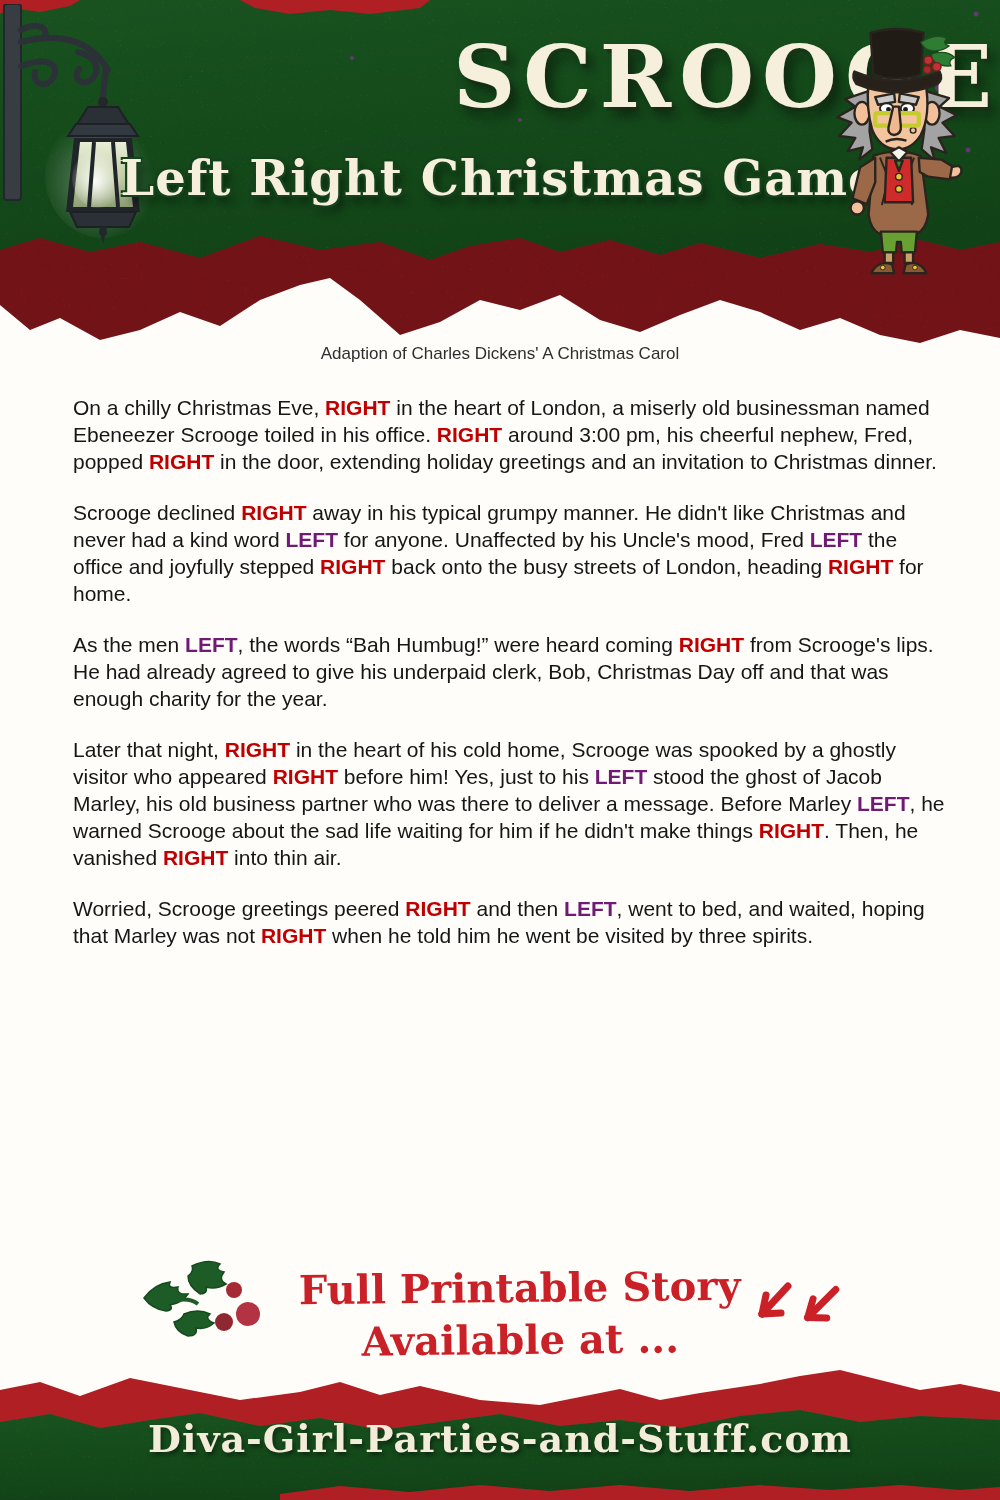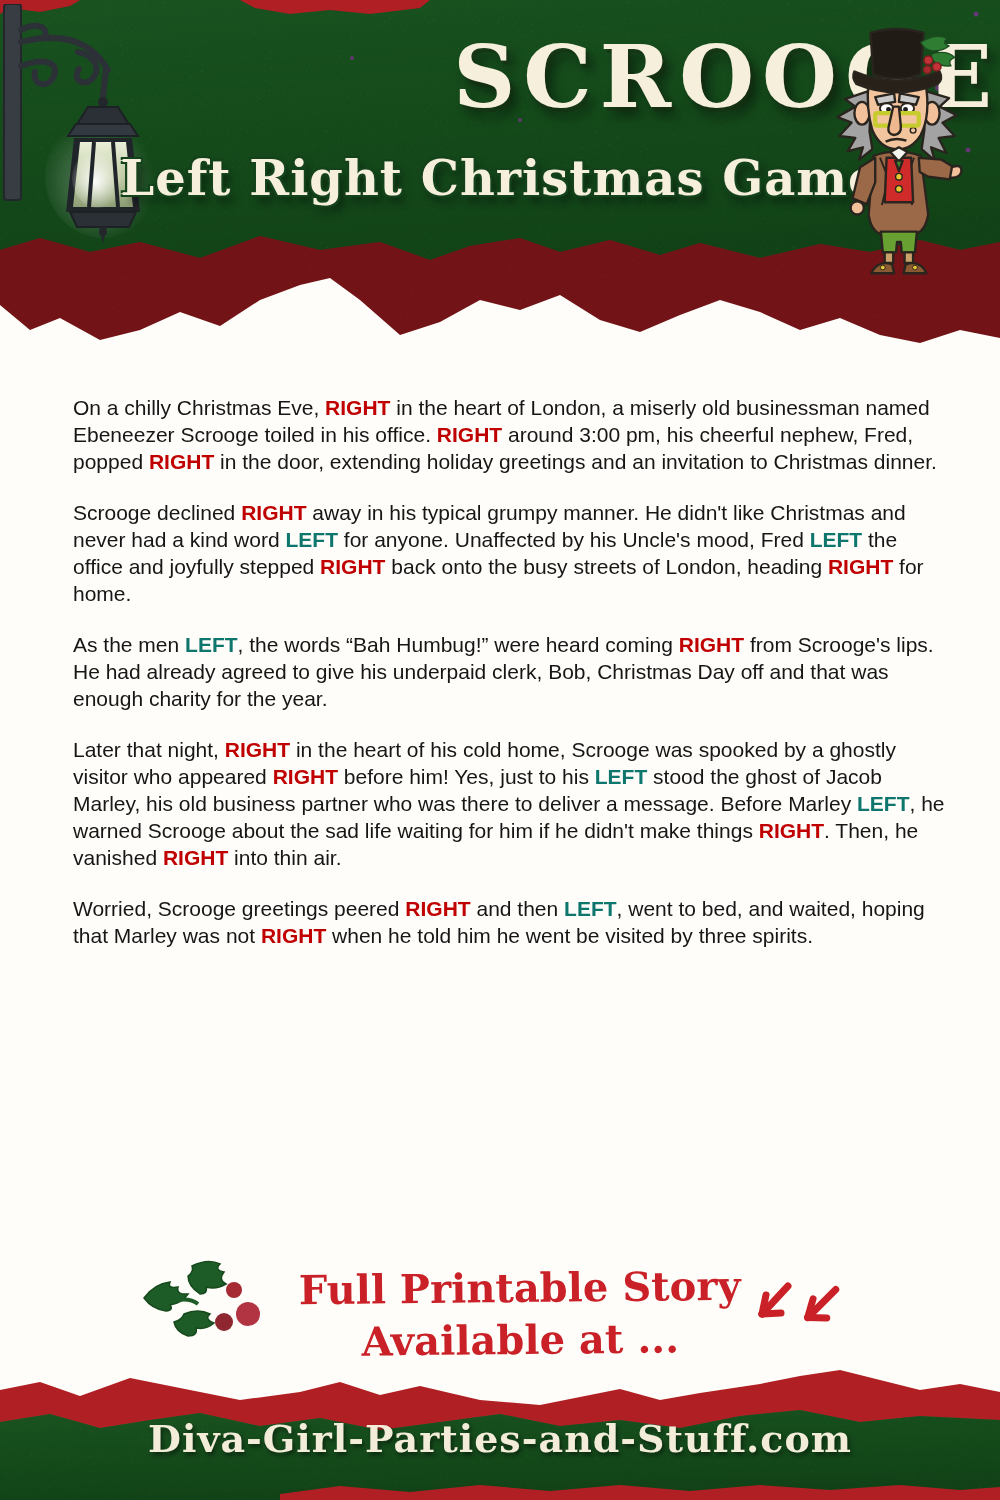"Adaption of Charles Dickens' A" p.adaption { html: none -> <p>Adaption of Charles Dickens' A Christmas Carol</p> }
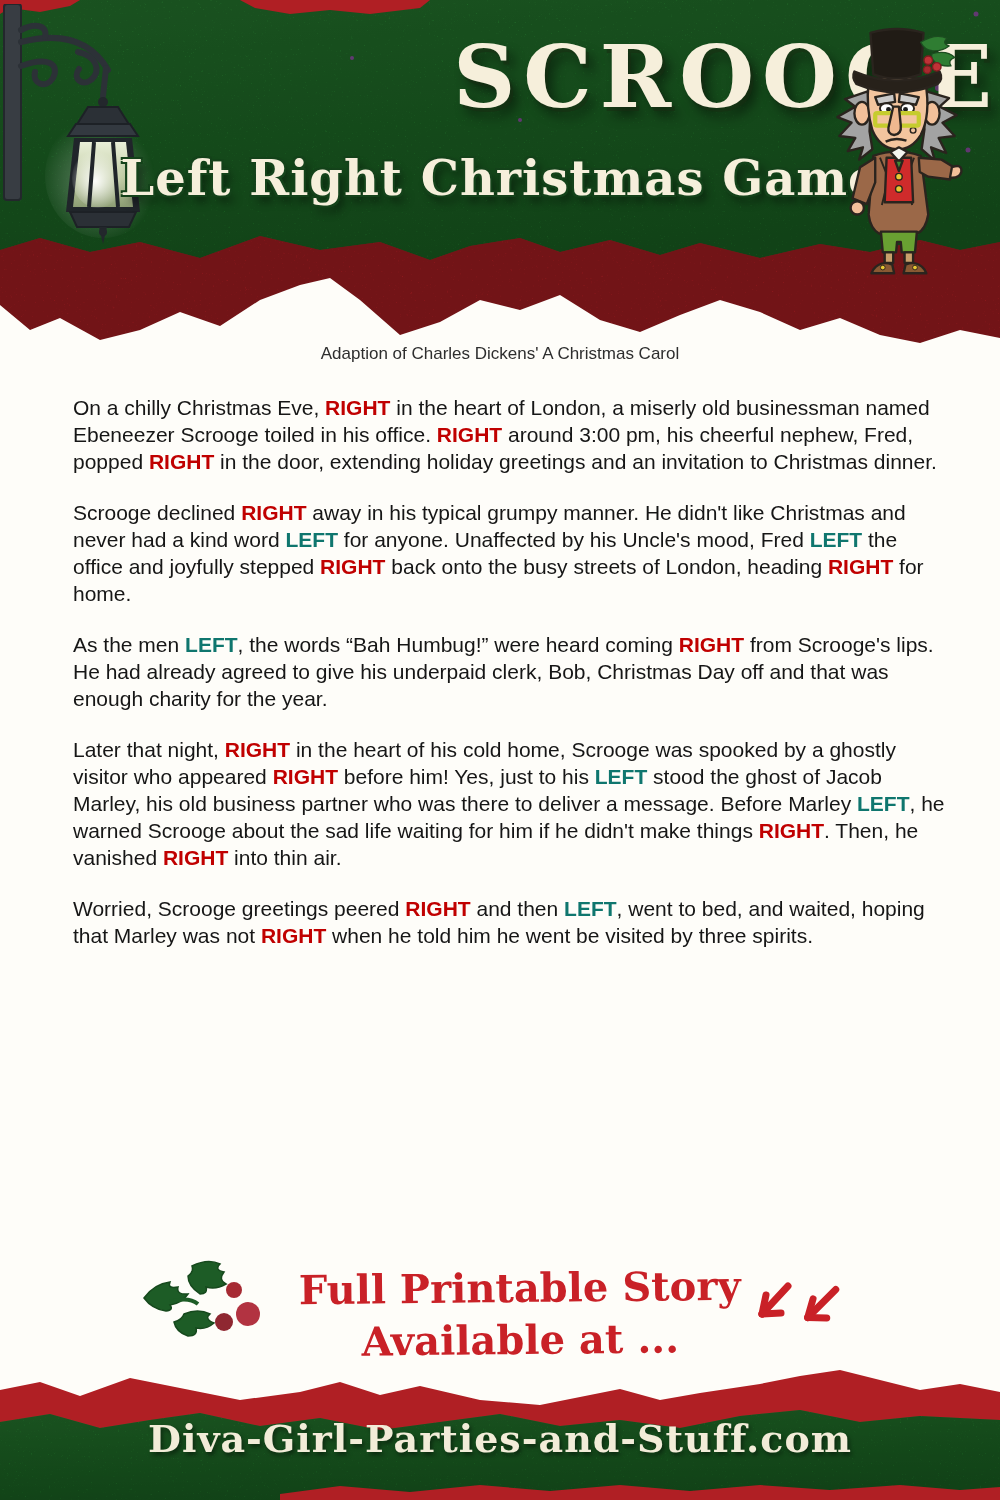"LEFT" .dir.left { color: #0f766e -> #701a75 }
